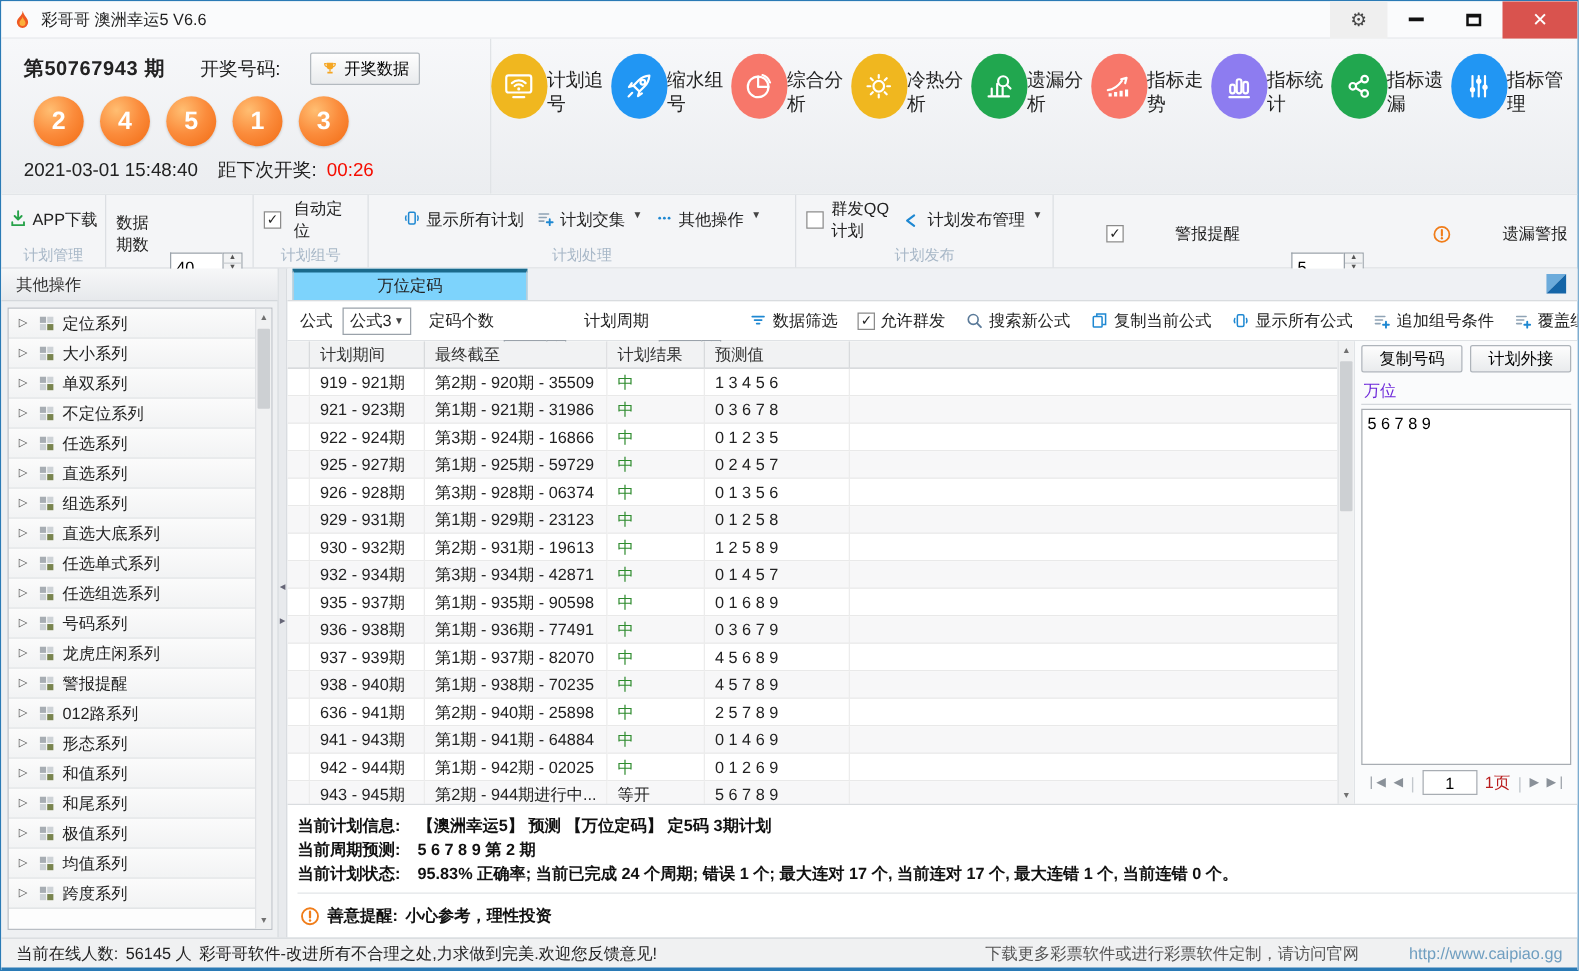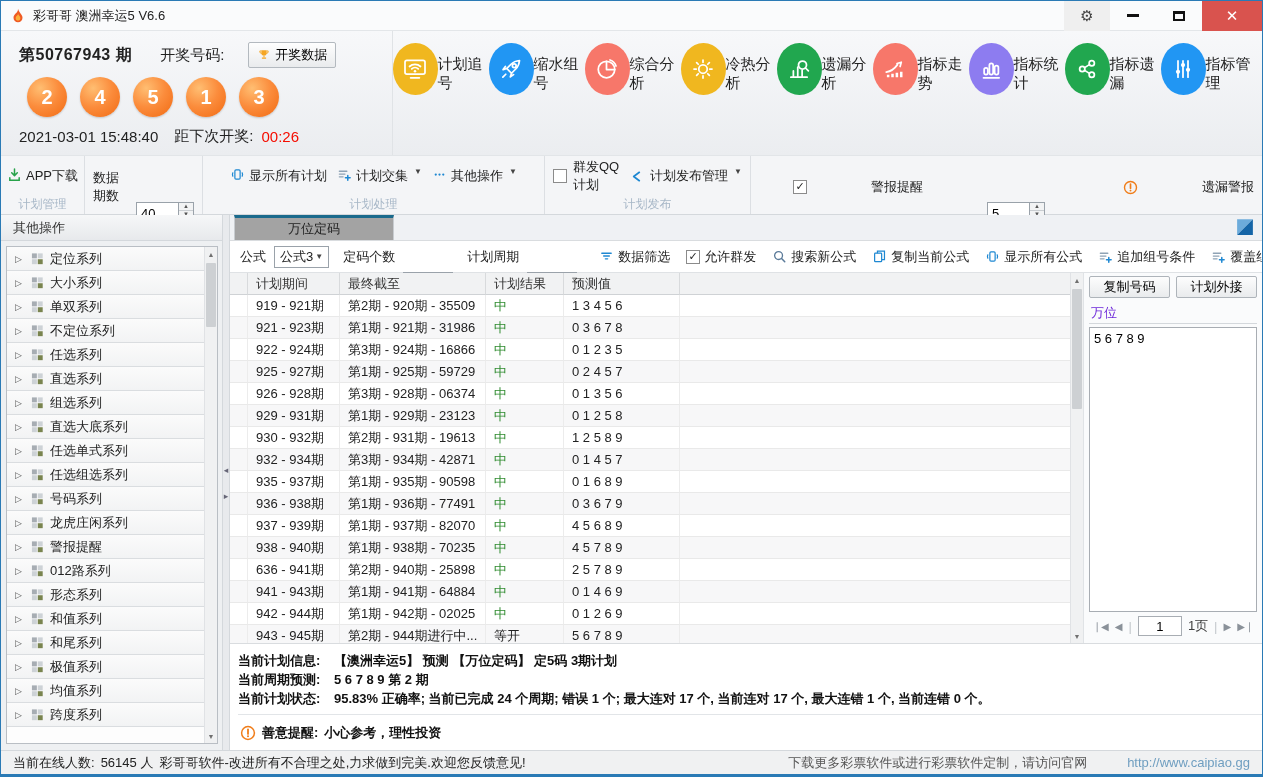"自动定位" div.rgroup { html: none -> <div> <div> <span></span> <span>自动定位</span> </div> <div>计划组号</div> </div> }
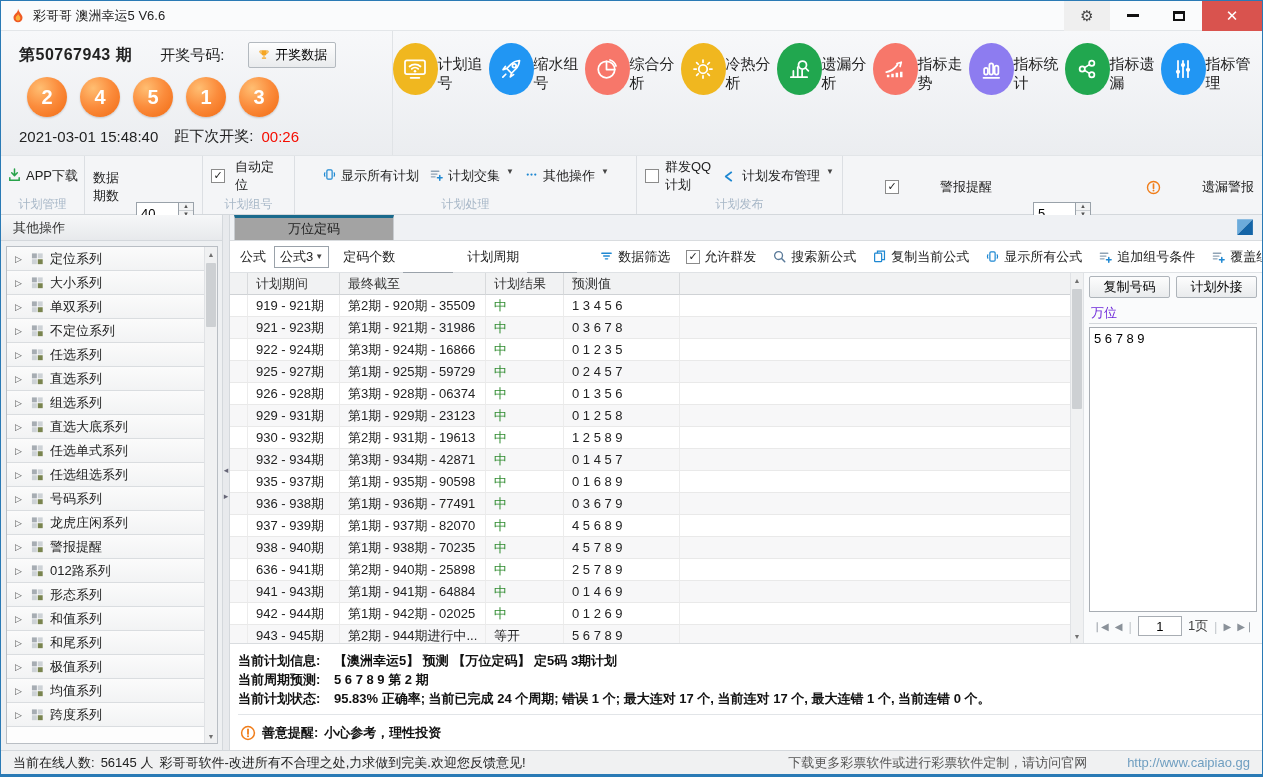"万位定码" .tab { background: #a3a3a3 -> #7dd3fc; width: 160px -> 188px }
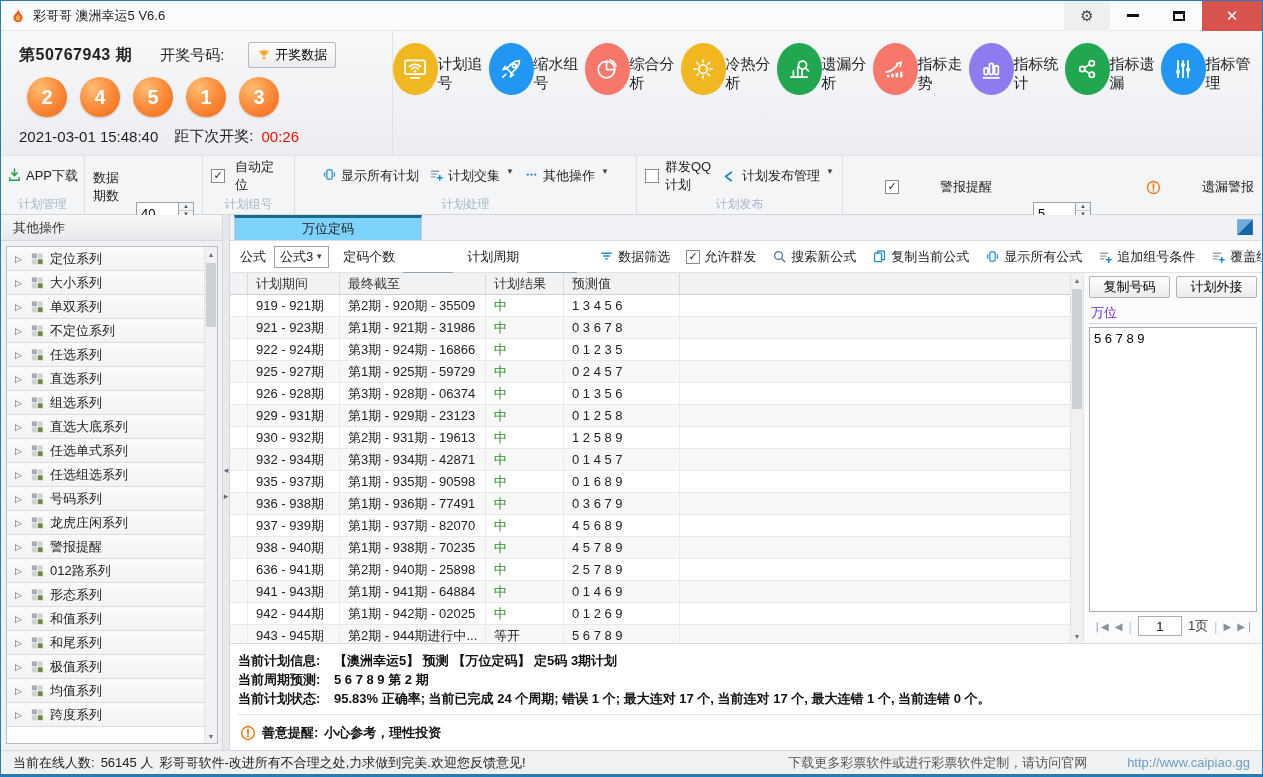"1页" .pg-label { color: #404040 -> #b91c1c }
